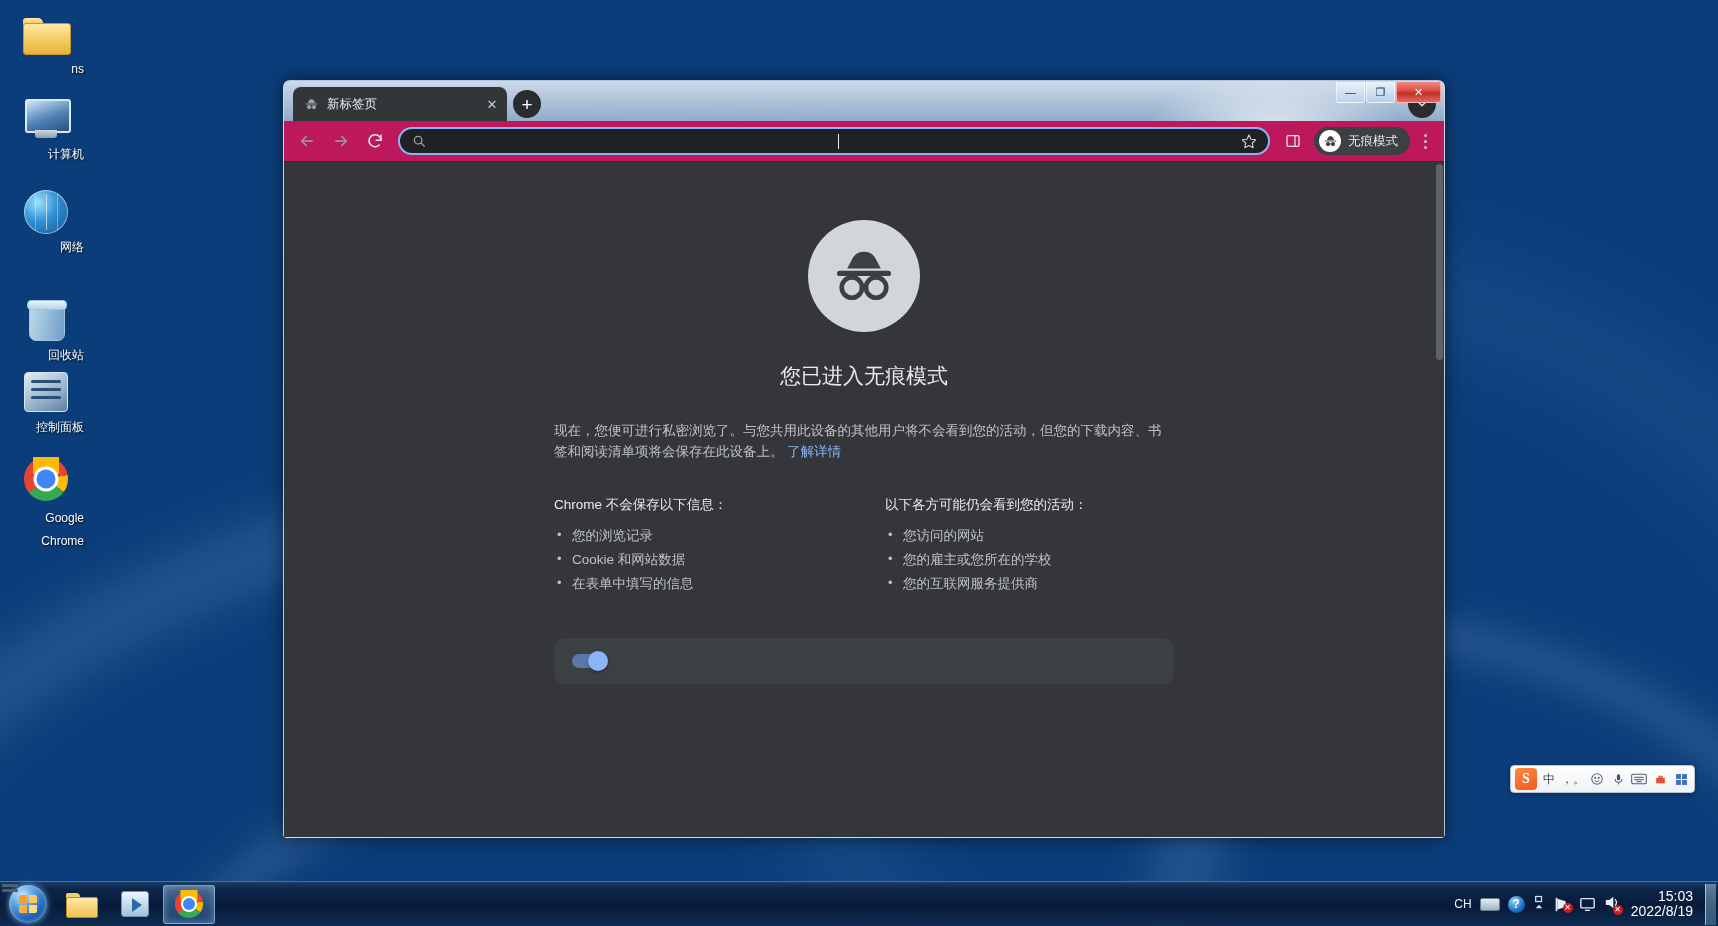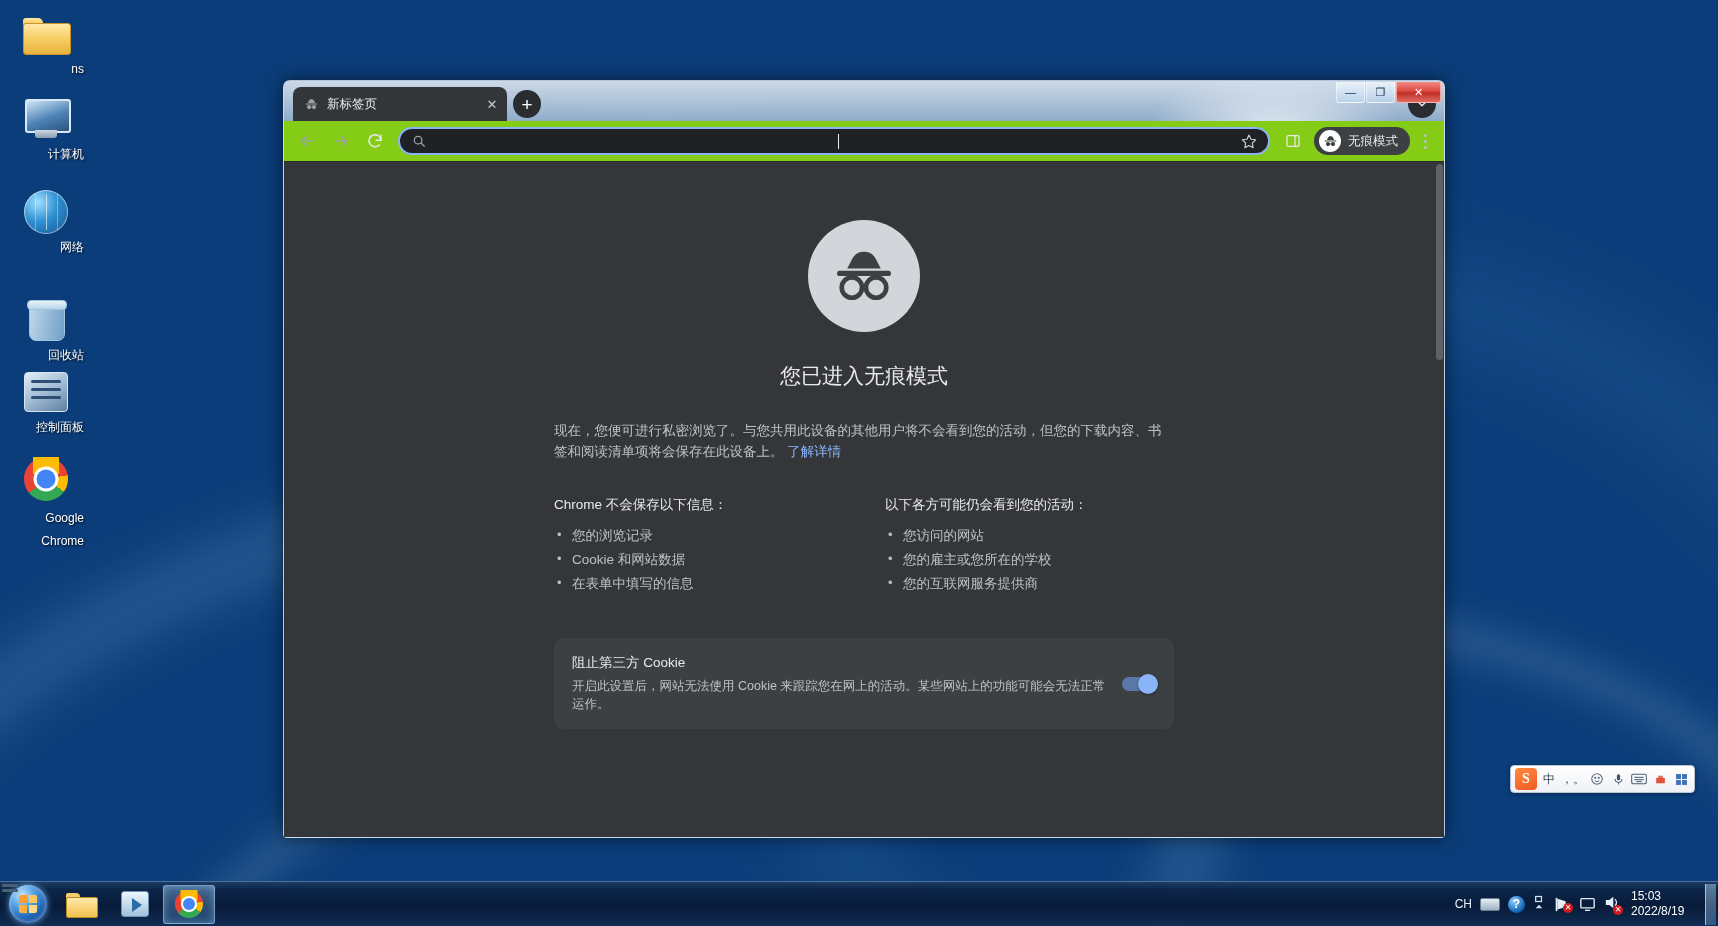"无痕模式" #toolbar { background: #84cc16 -> #be185d }
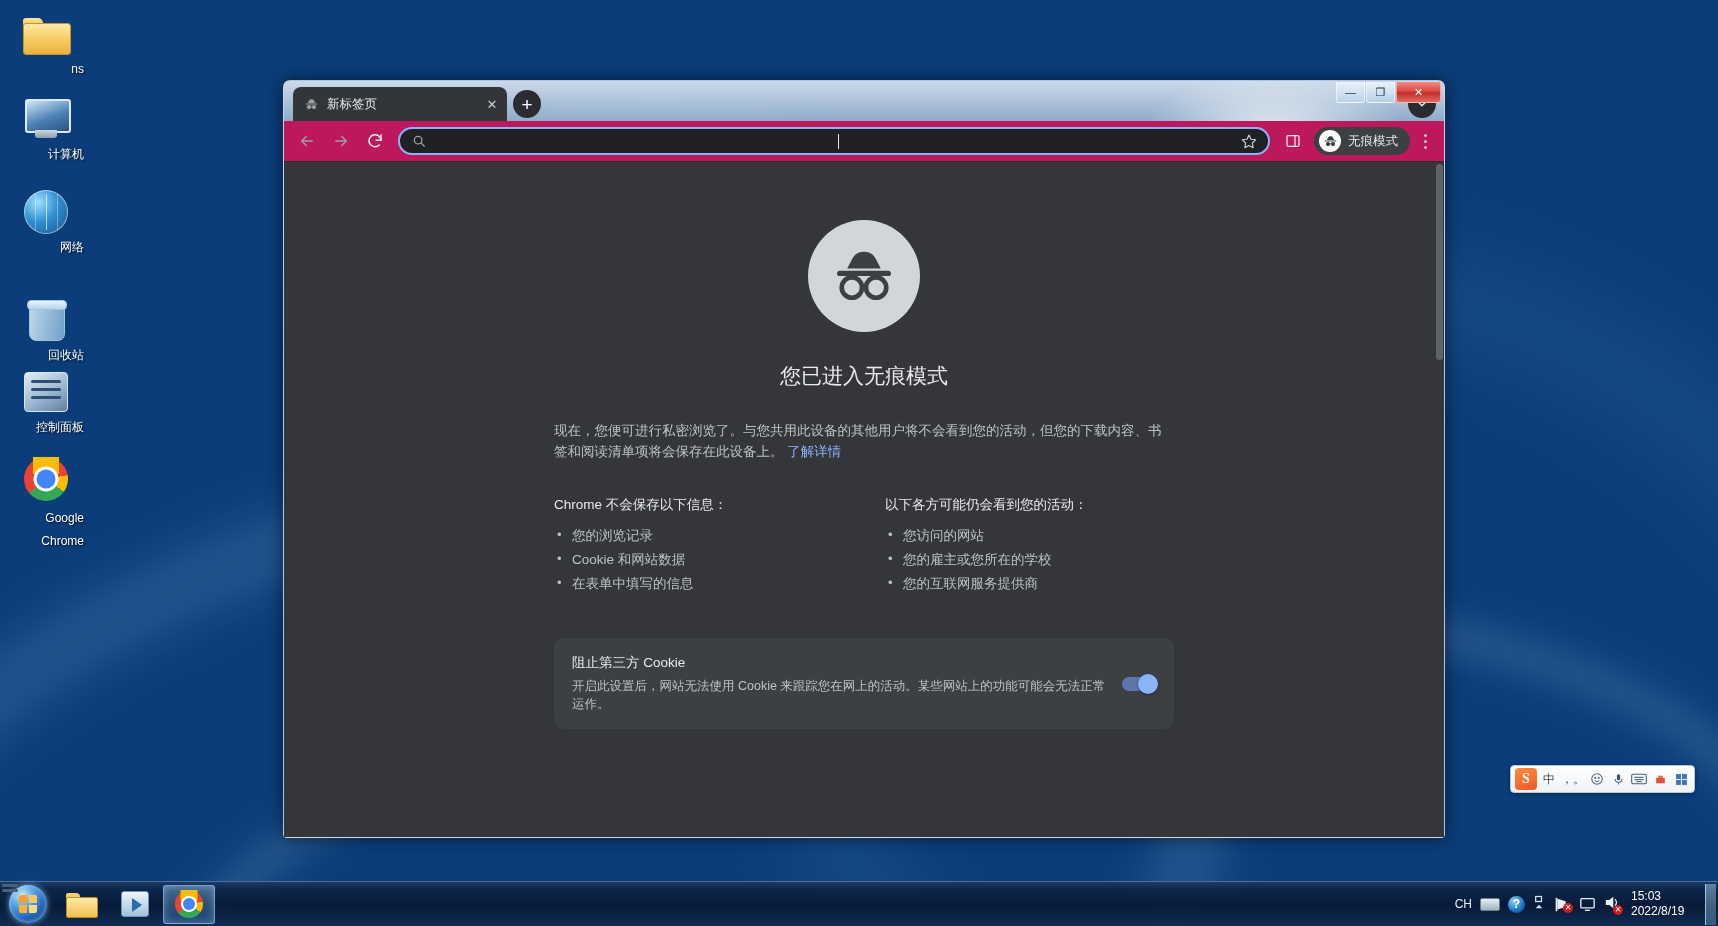"阻止第三方 Cookie" div.cc-text { html: <div> <div>阻止第三方 Cookie</div> <div>开启此设置后，网站无法使用 Cookie 来跟踪您在网上的活动。某些网站上的功能可能会无法正常运作。</div> </div> -> none }
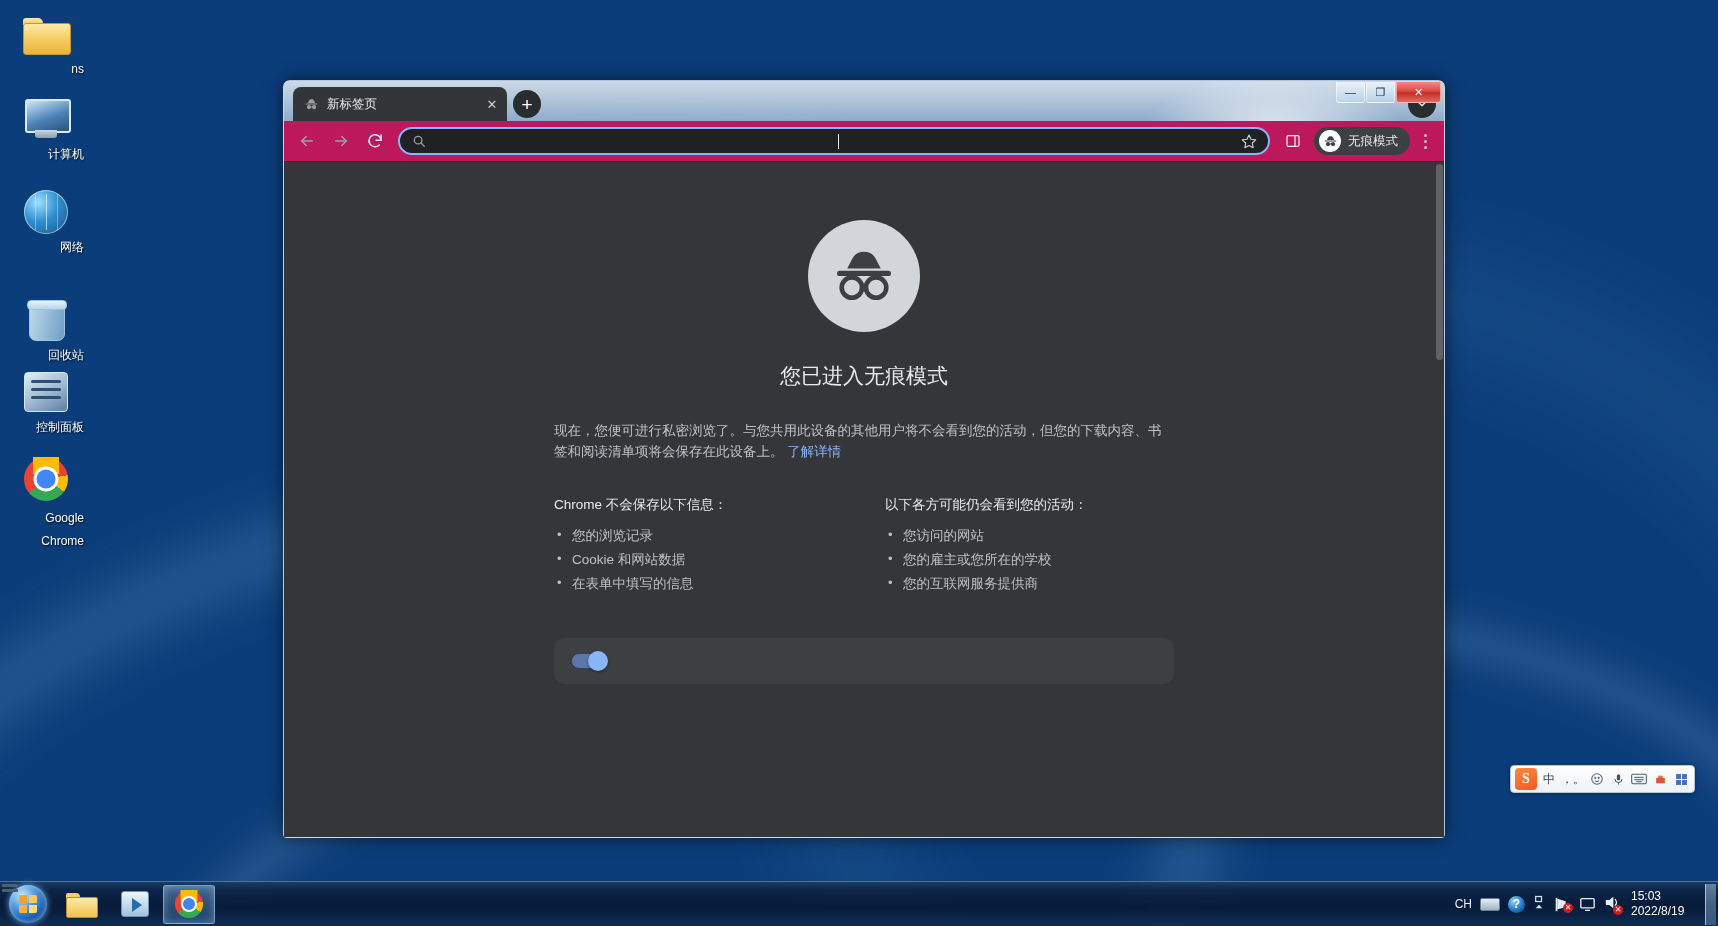"15:03" #clock { font-size: 12px -> 14px; text-align: left -> right }
